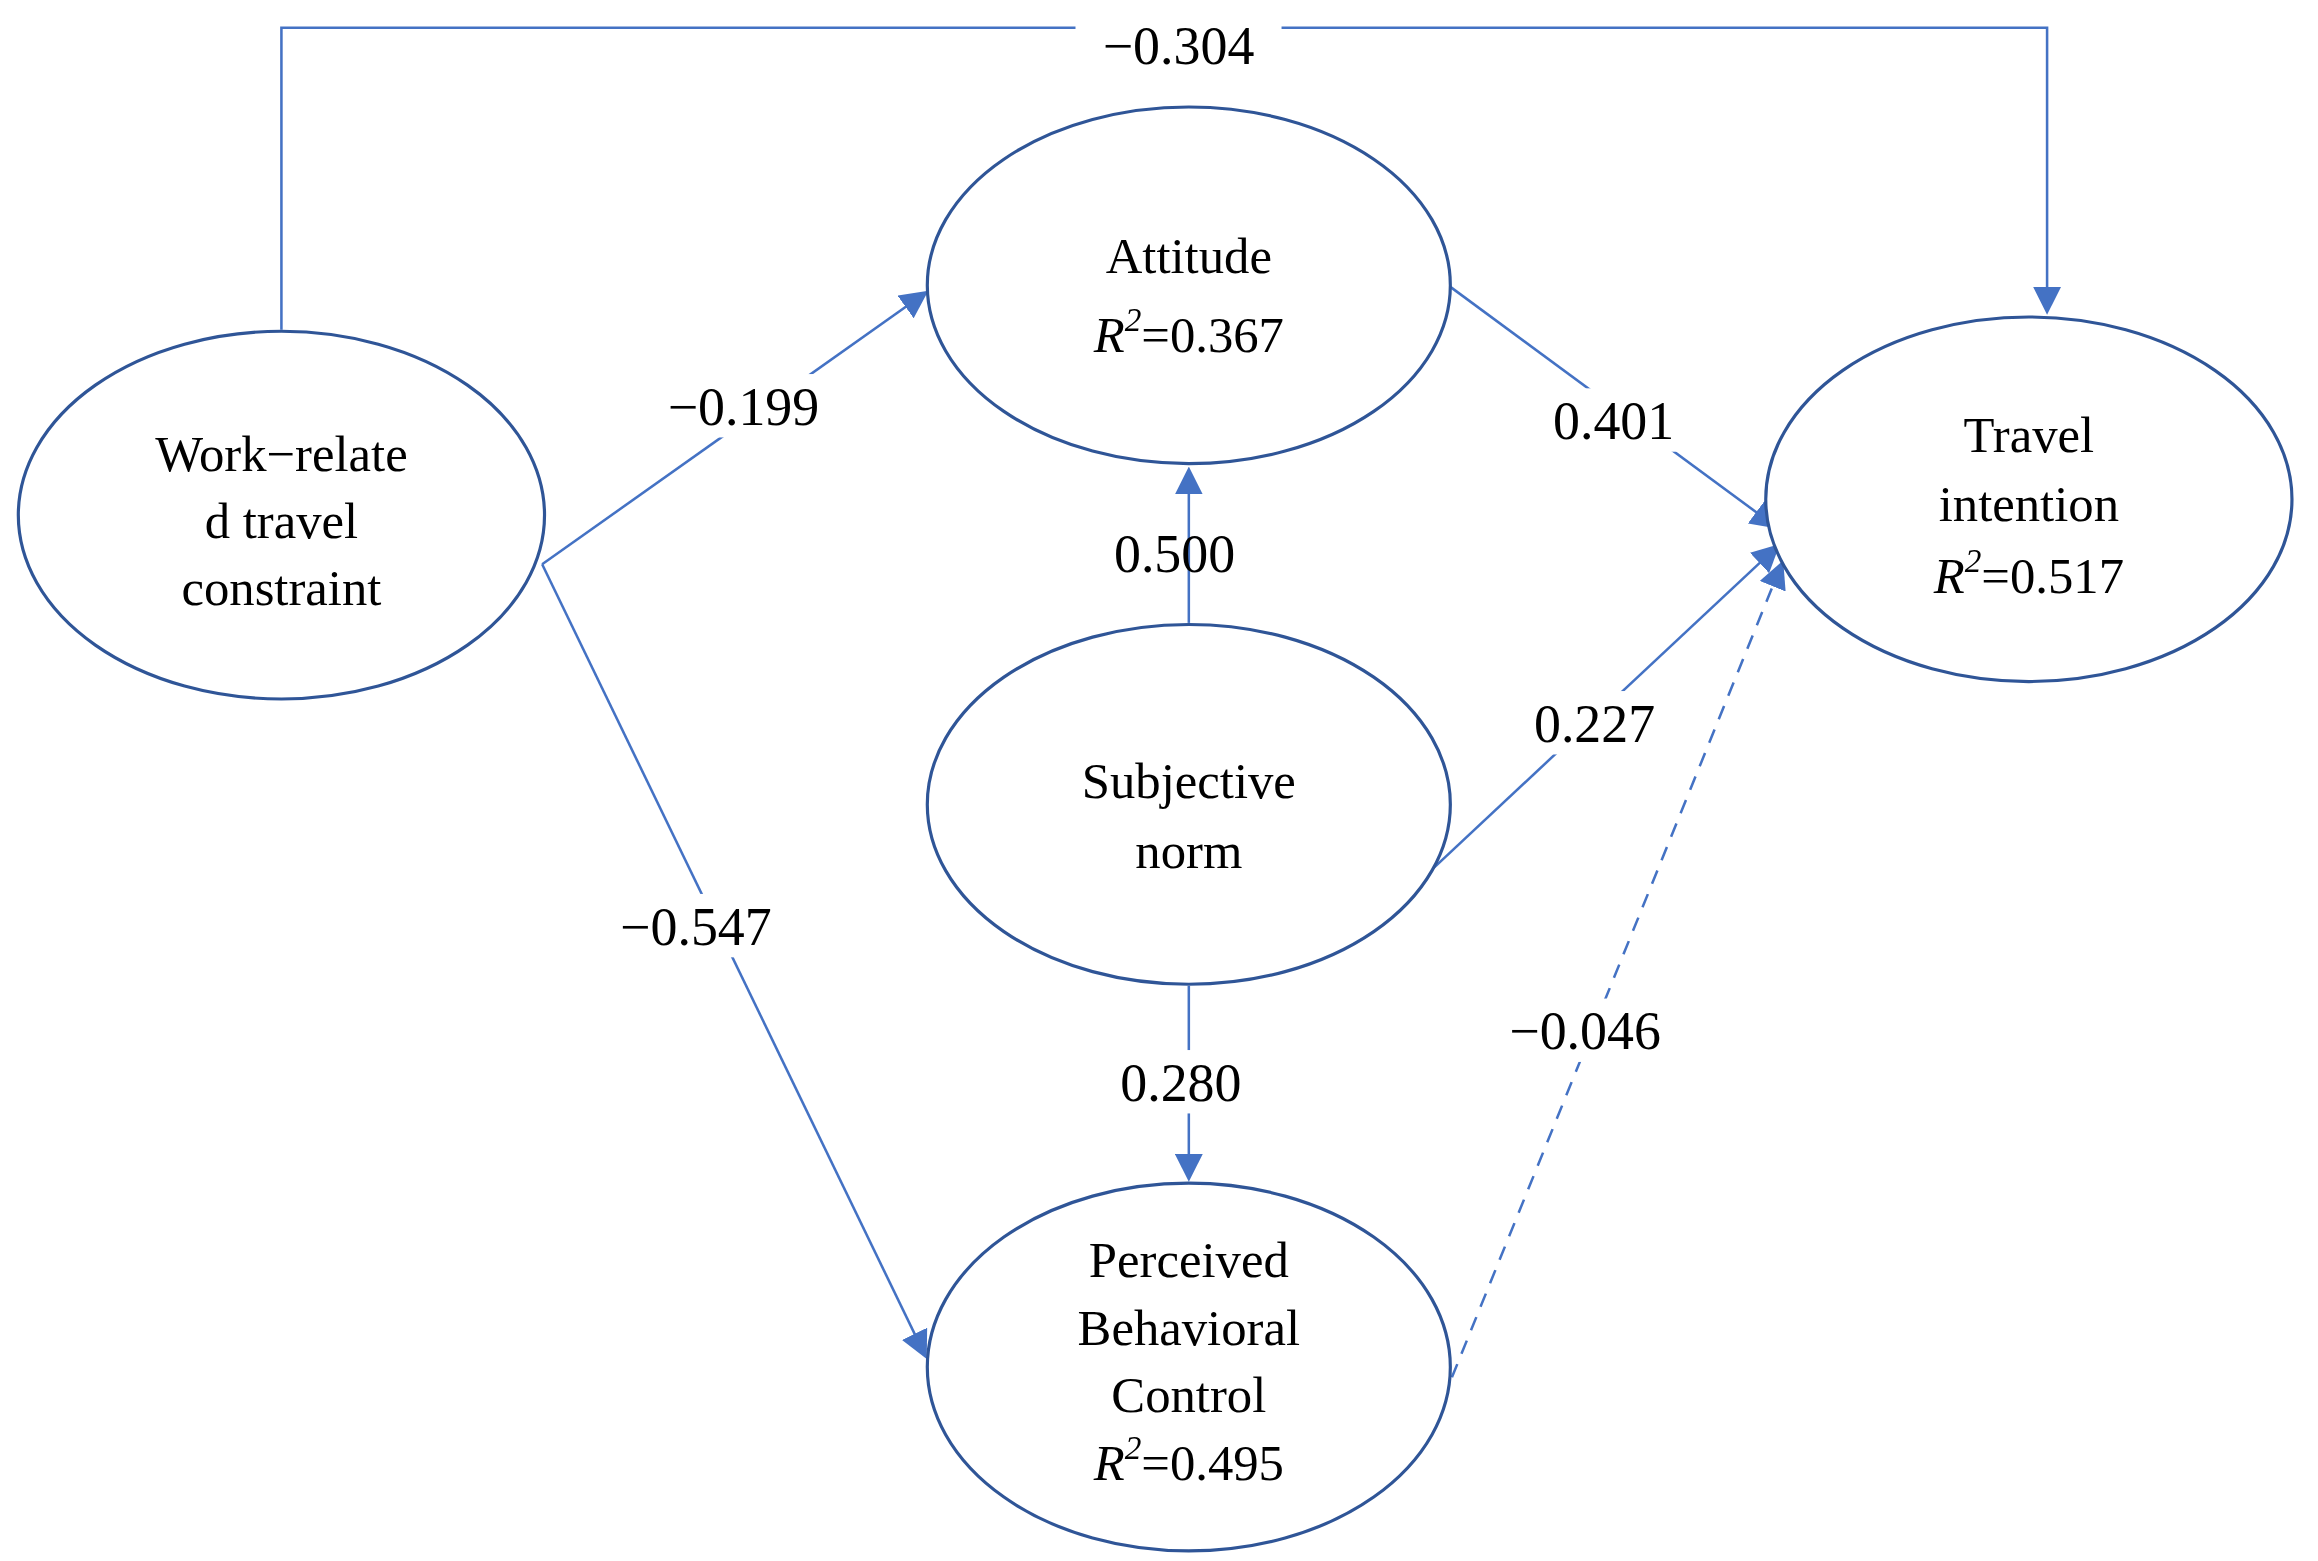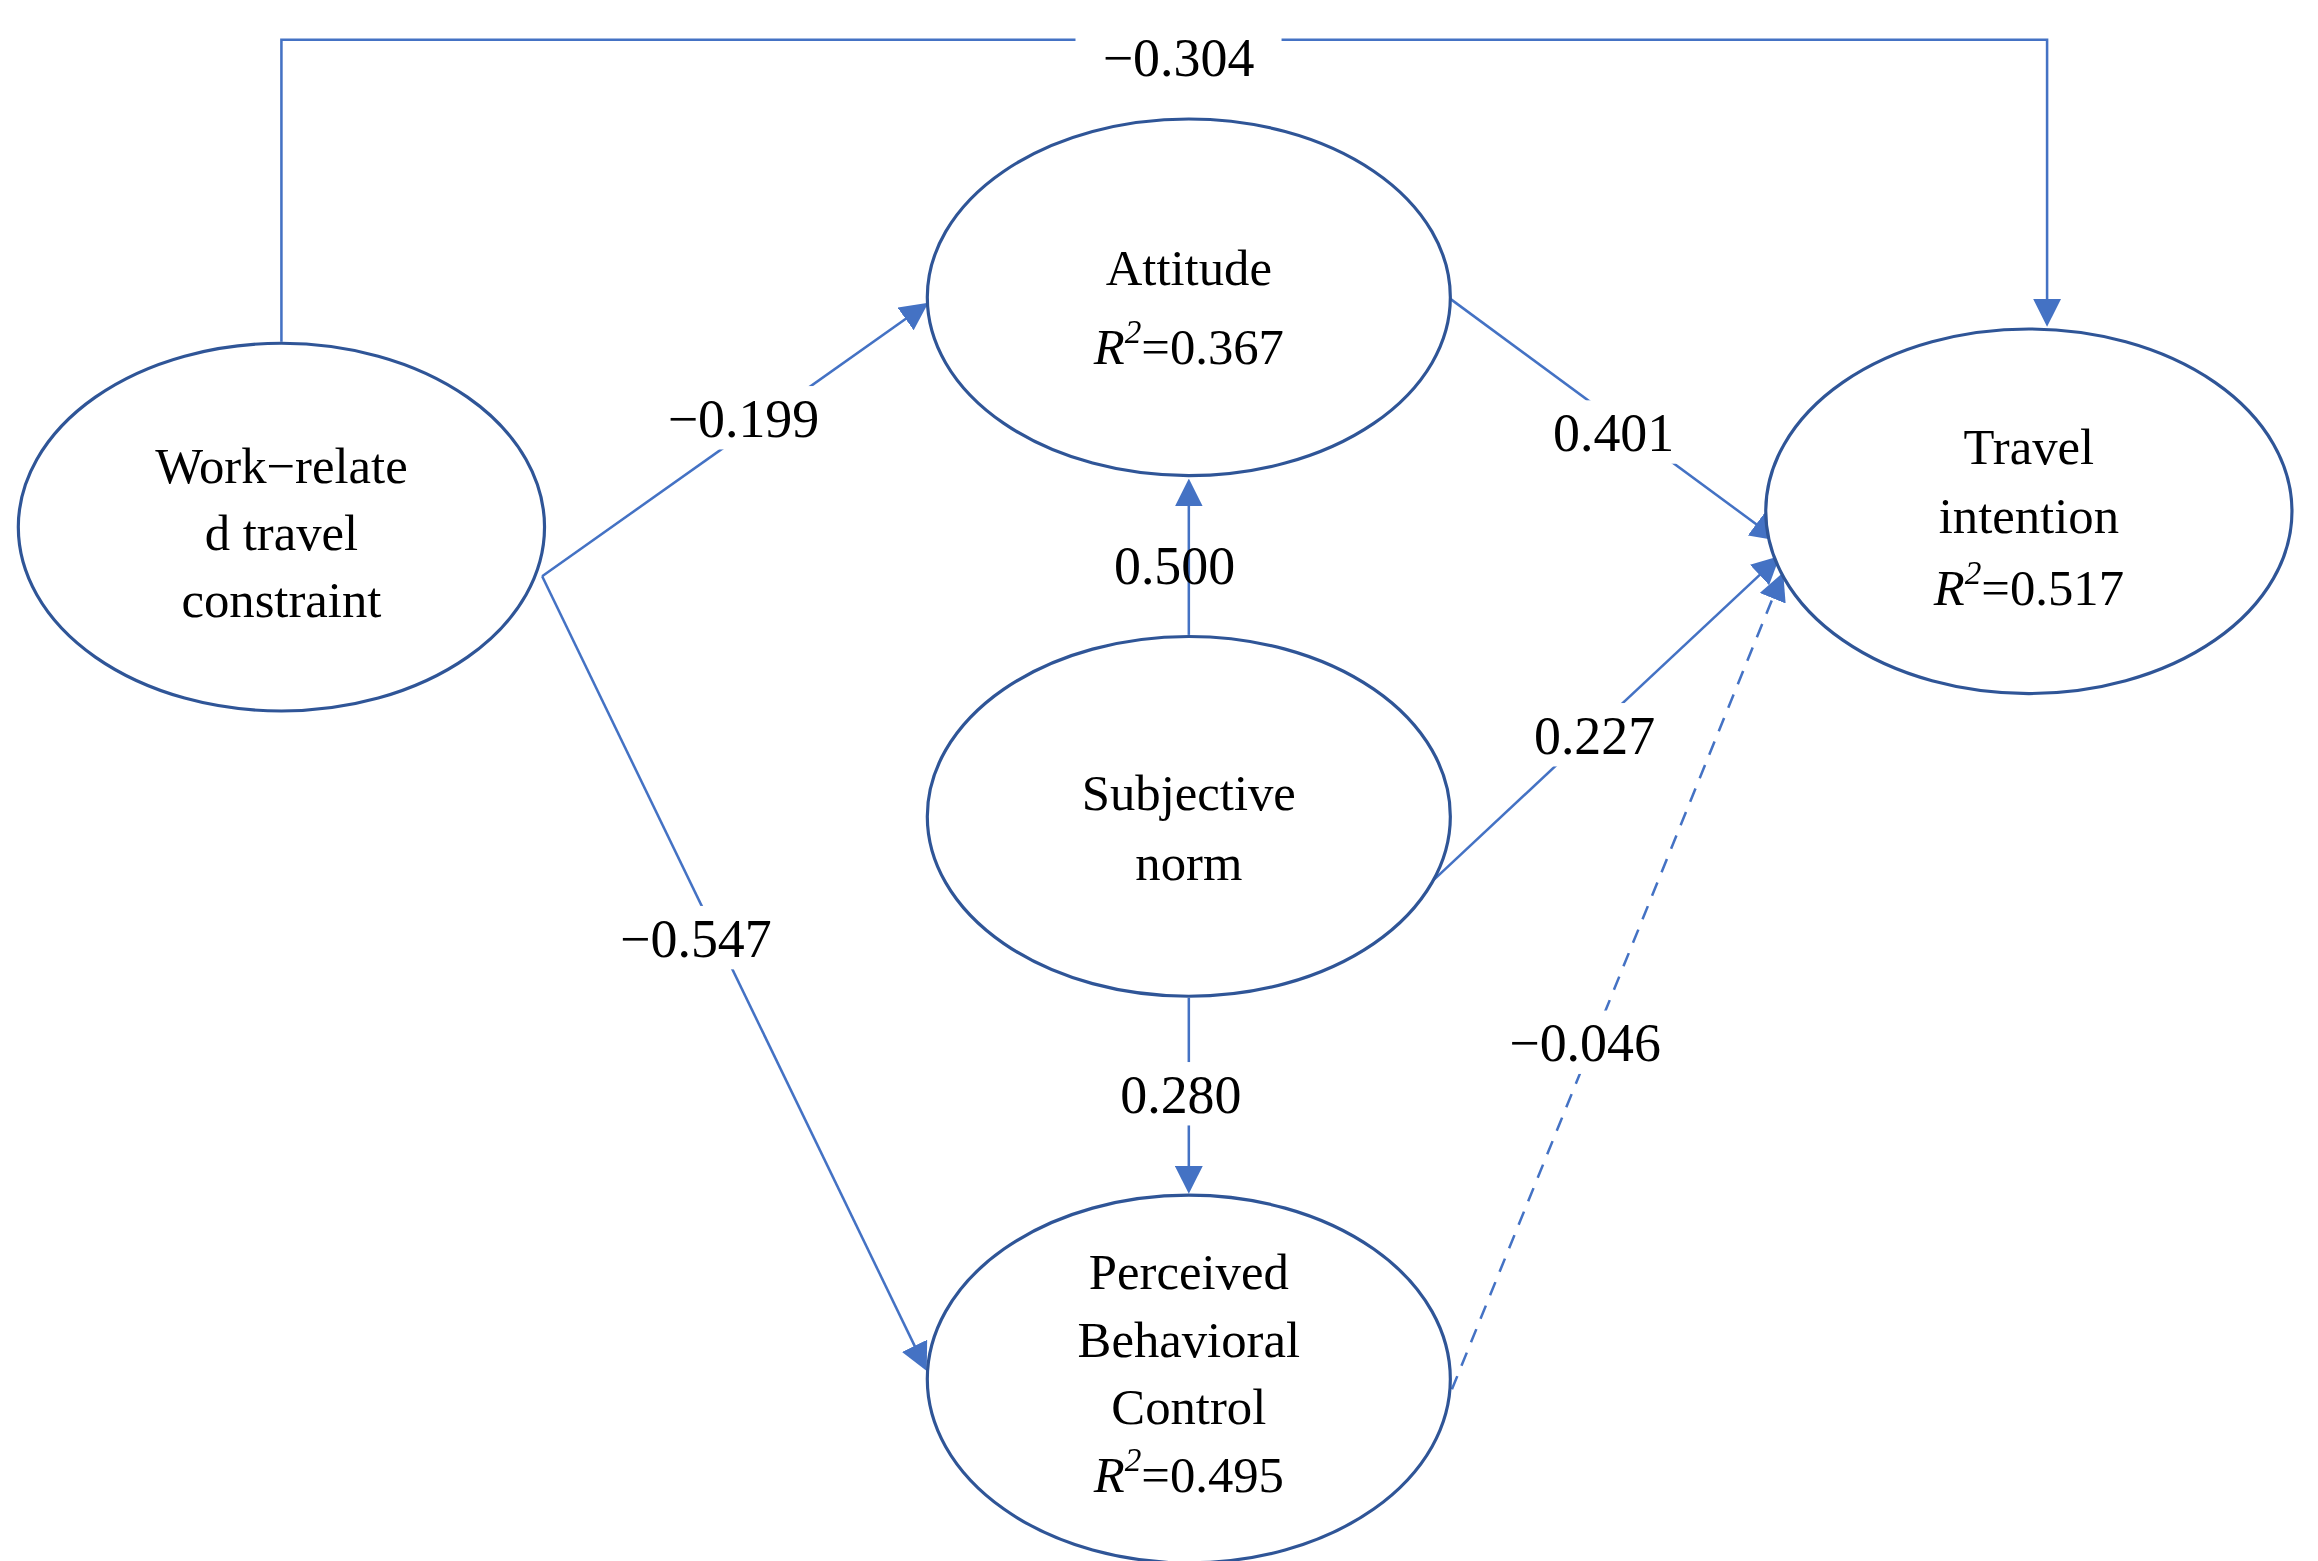"−0.304" #stage { margin-top: 12px -> none }
